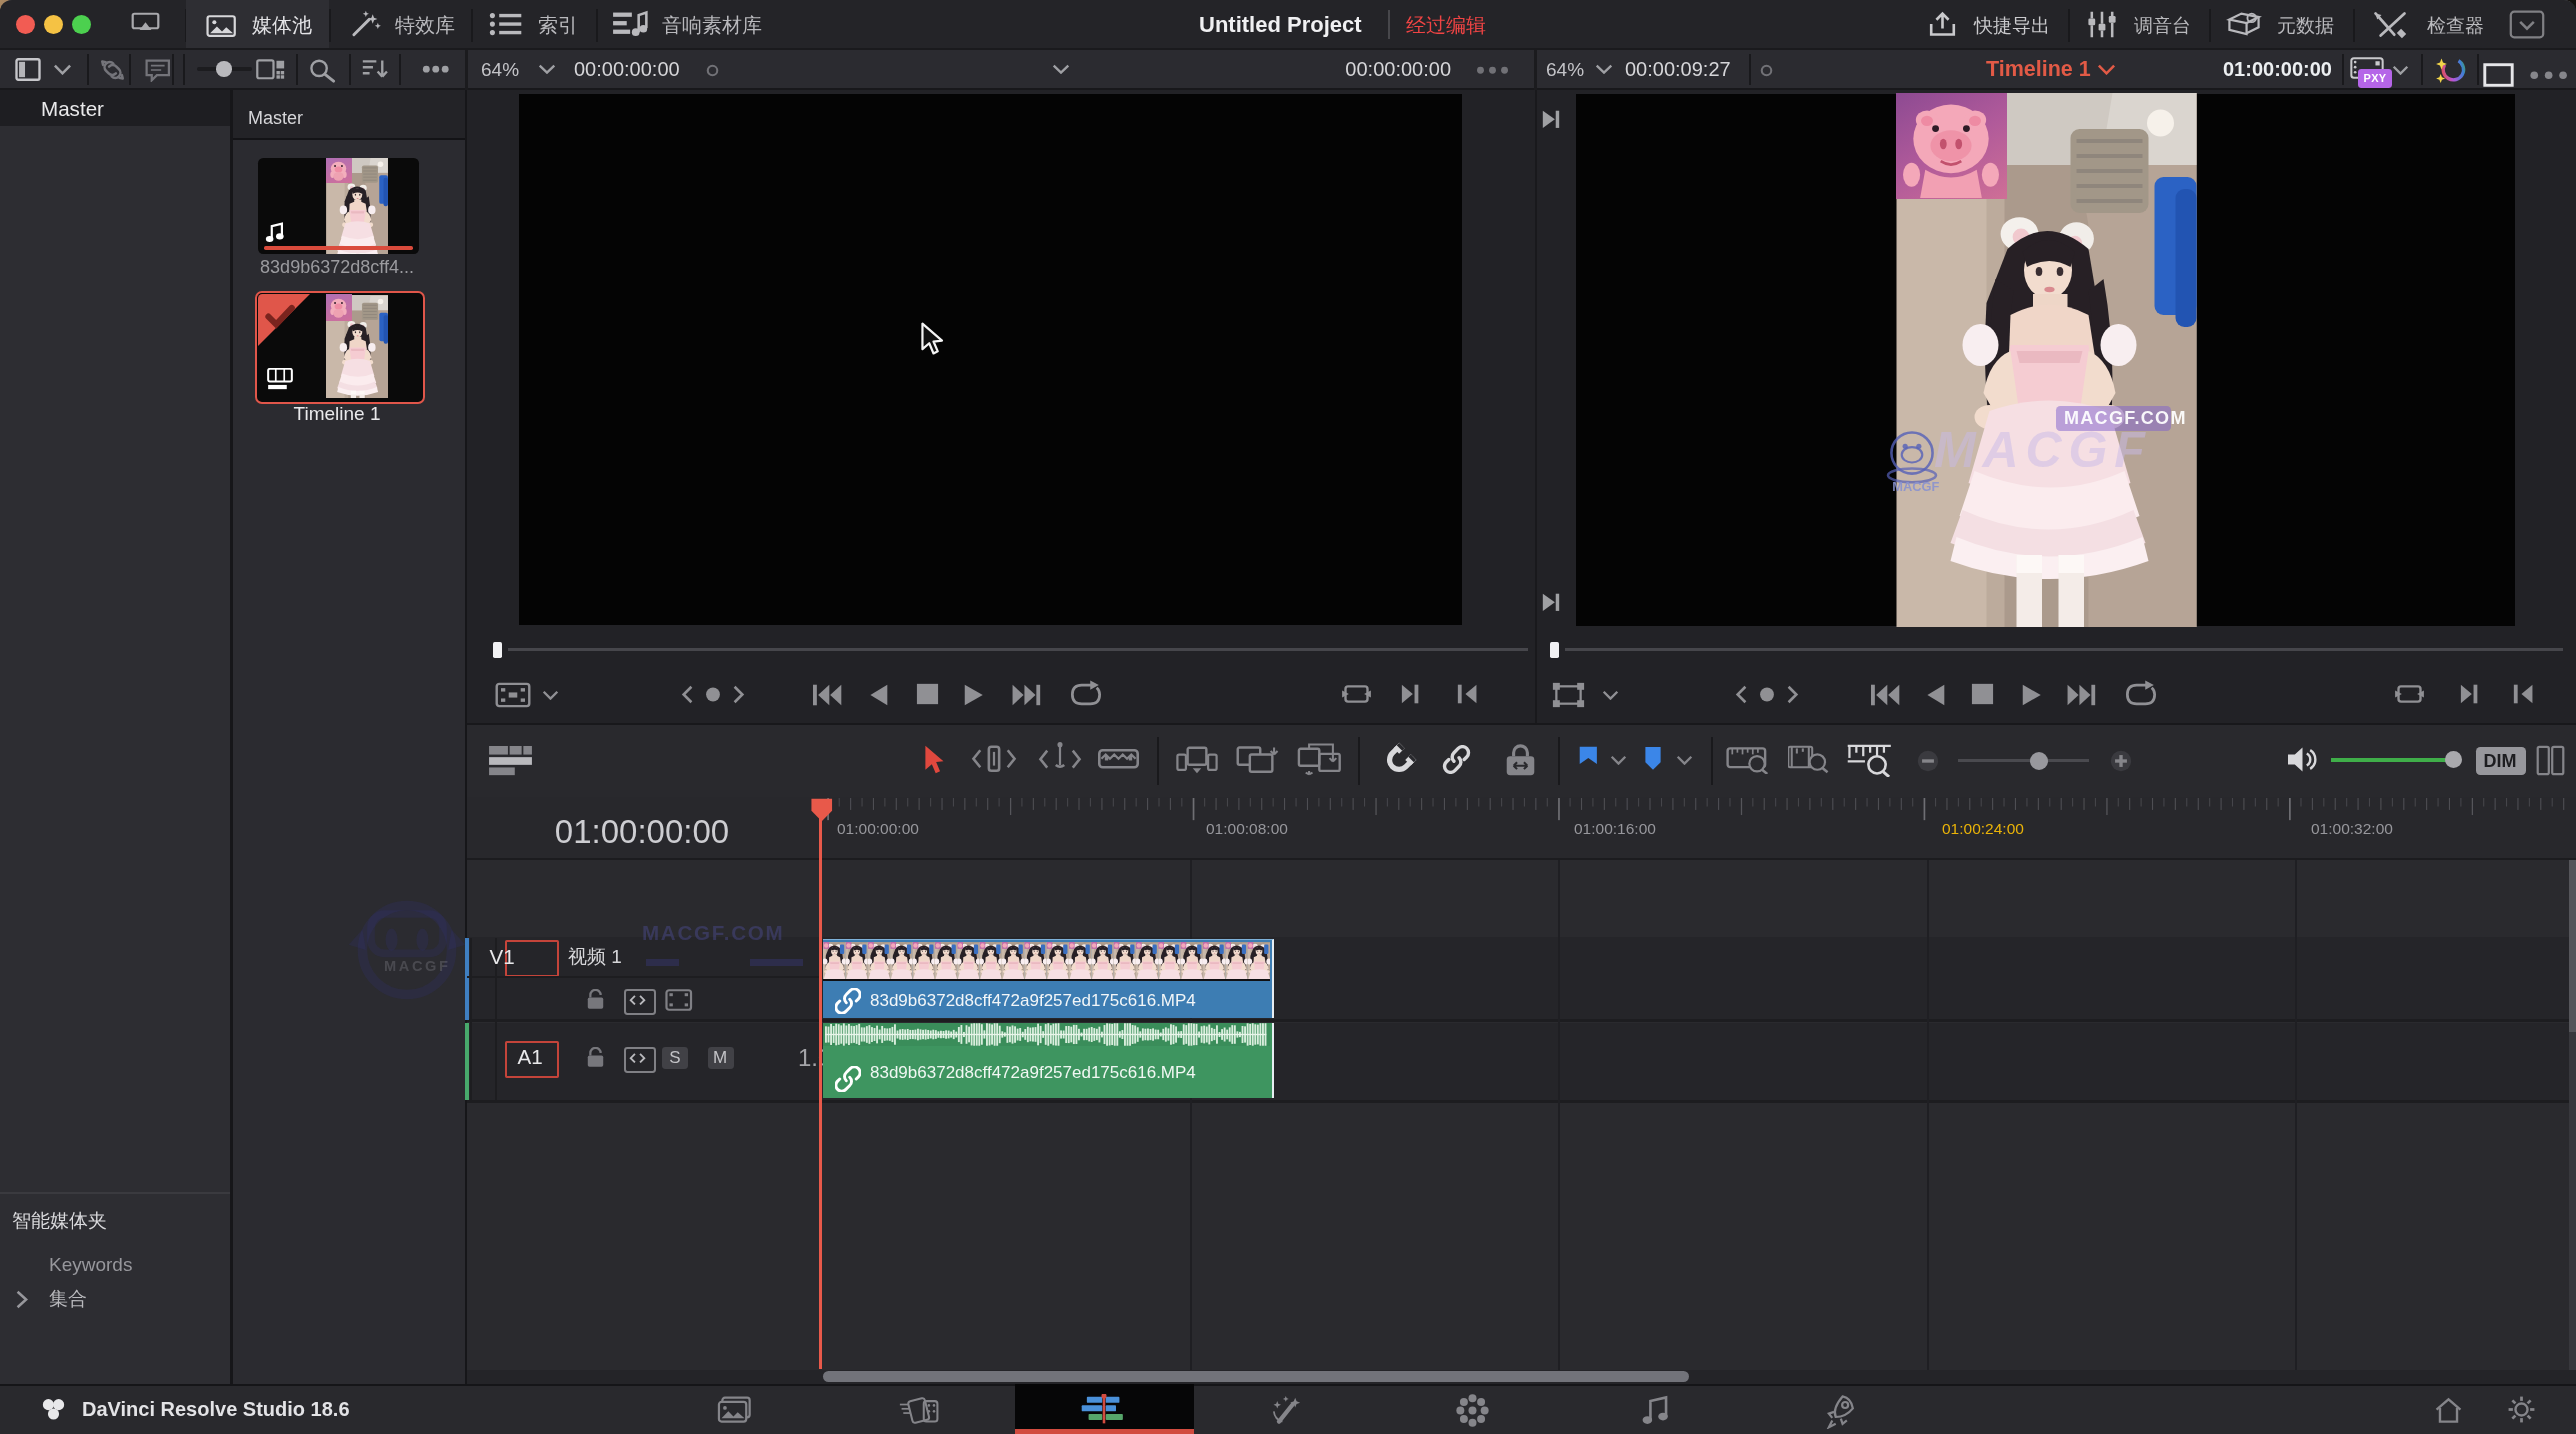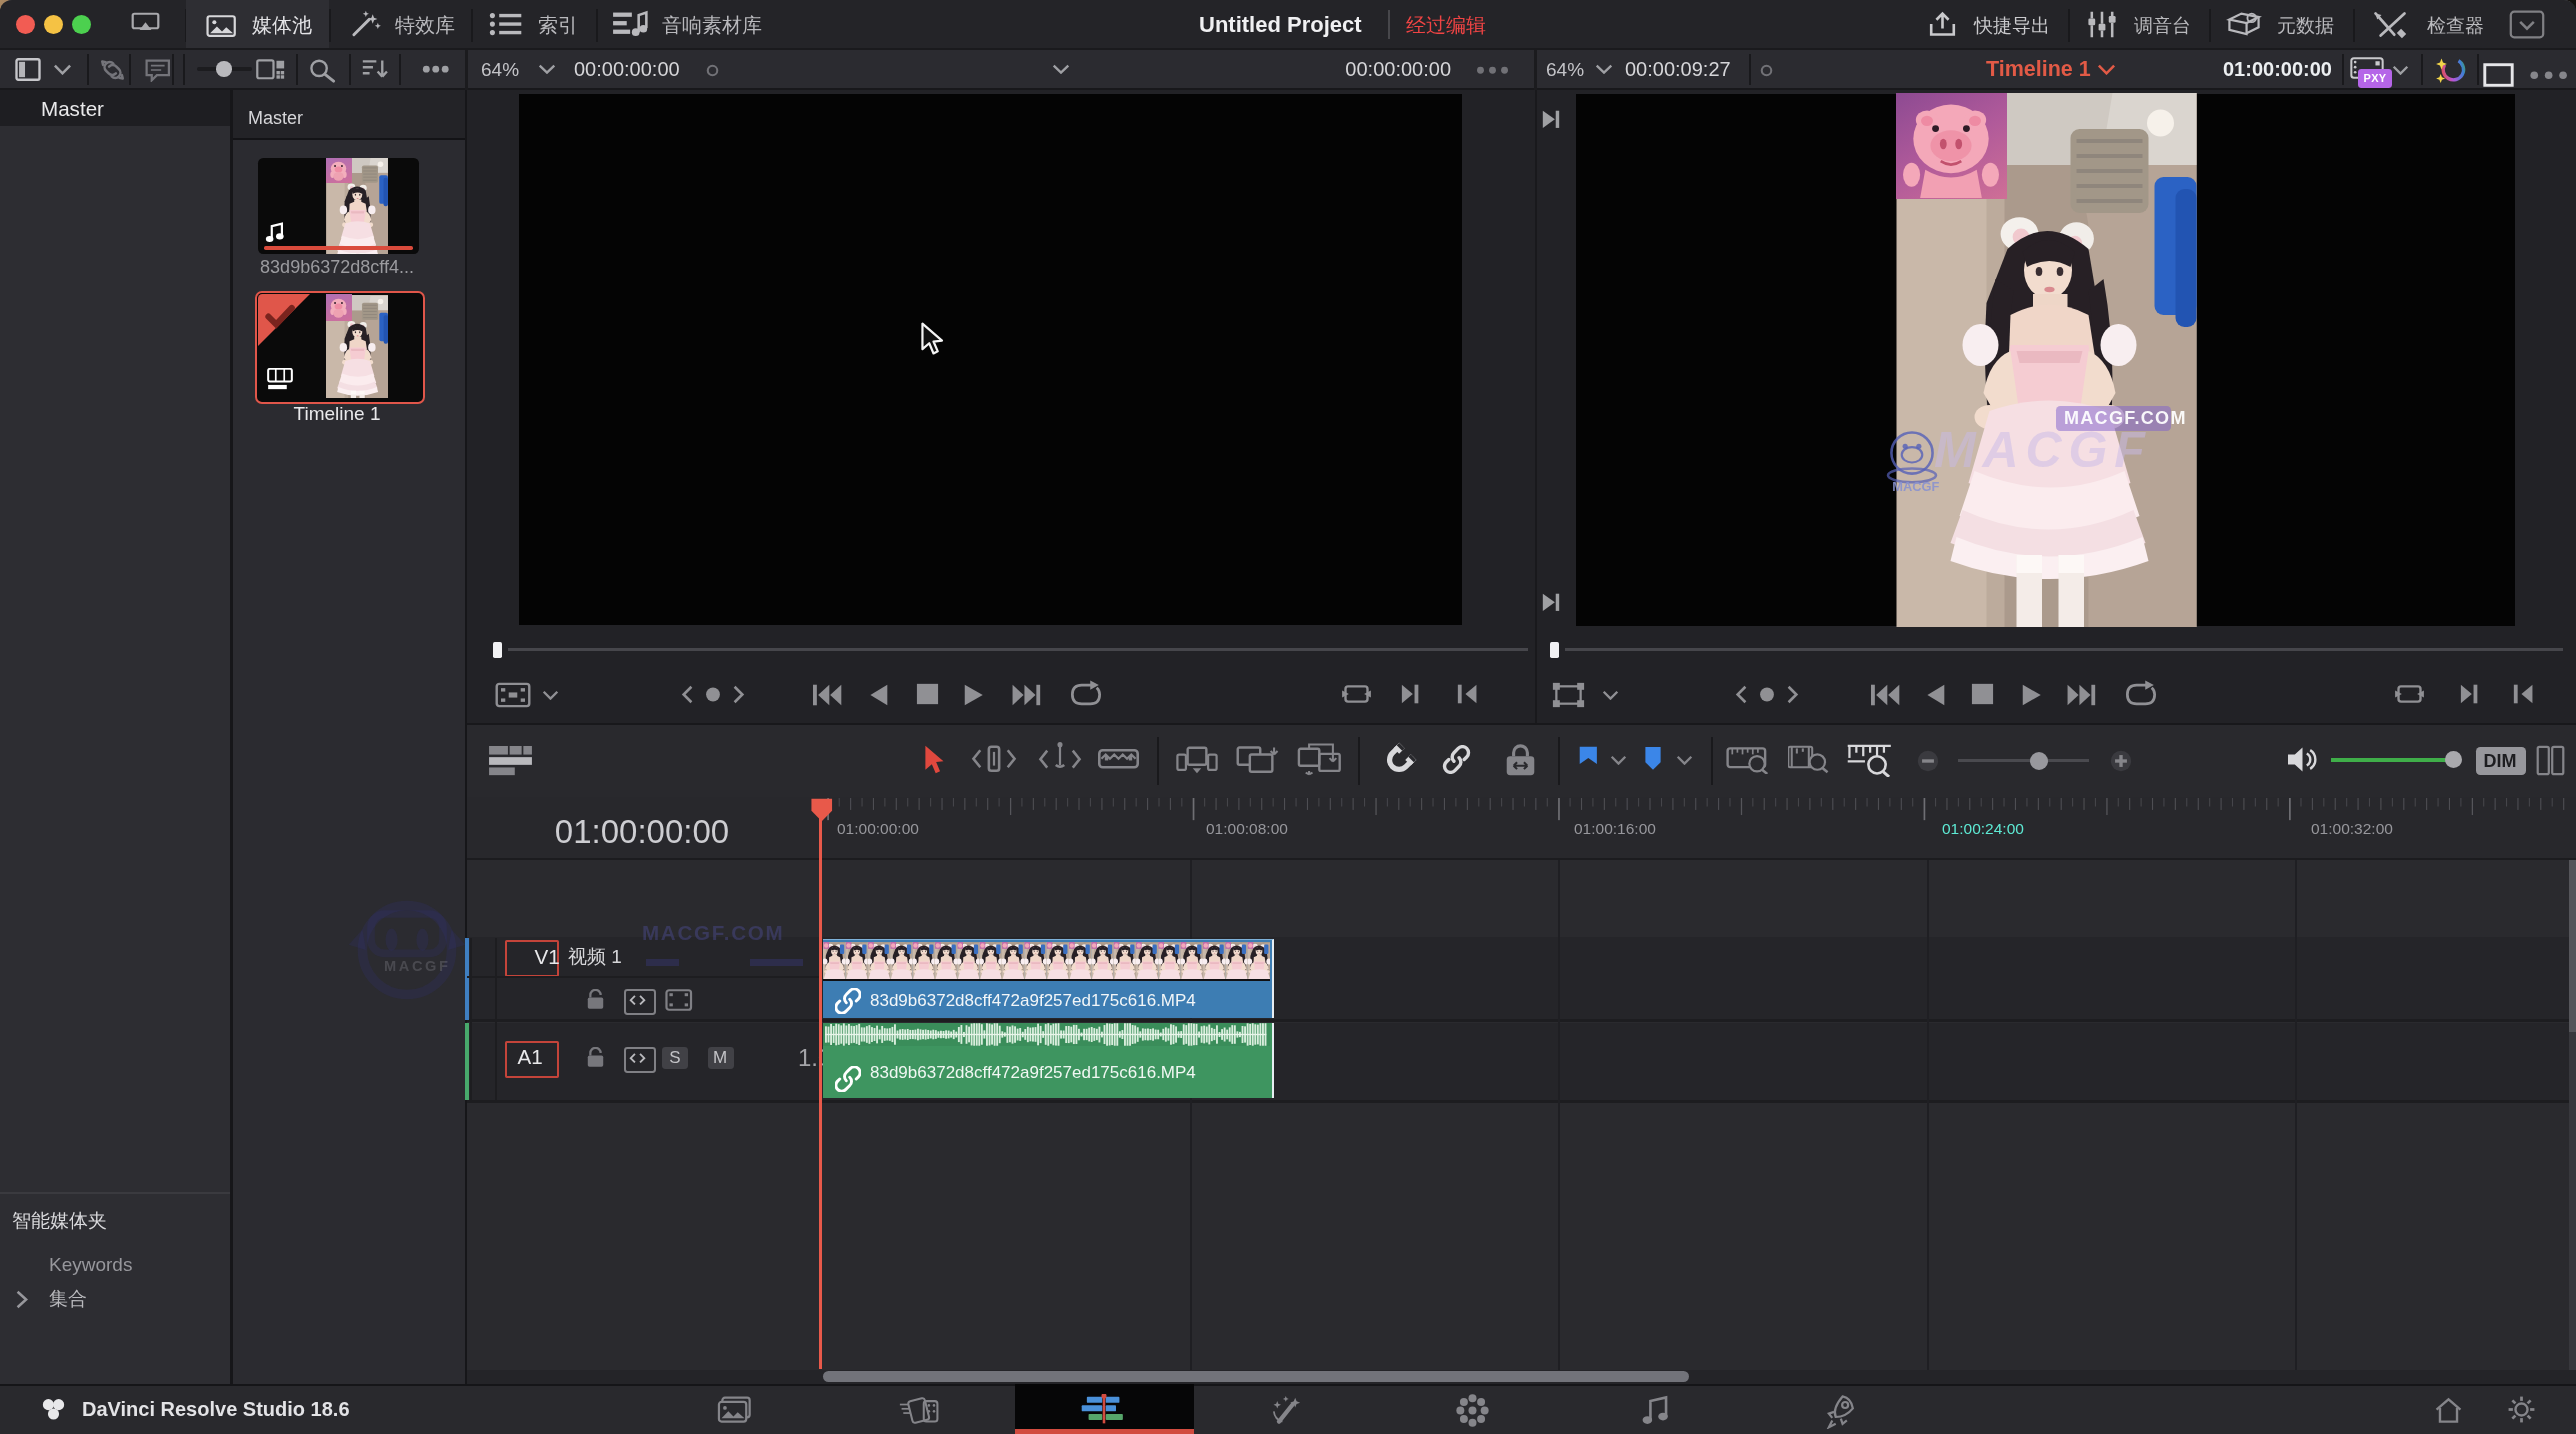"01:00:24:00" div.abs { color: #5eead4 -> #eab308 }
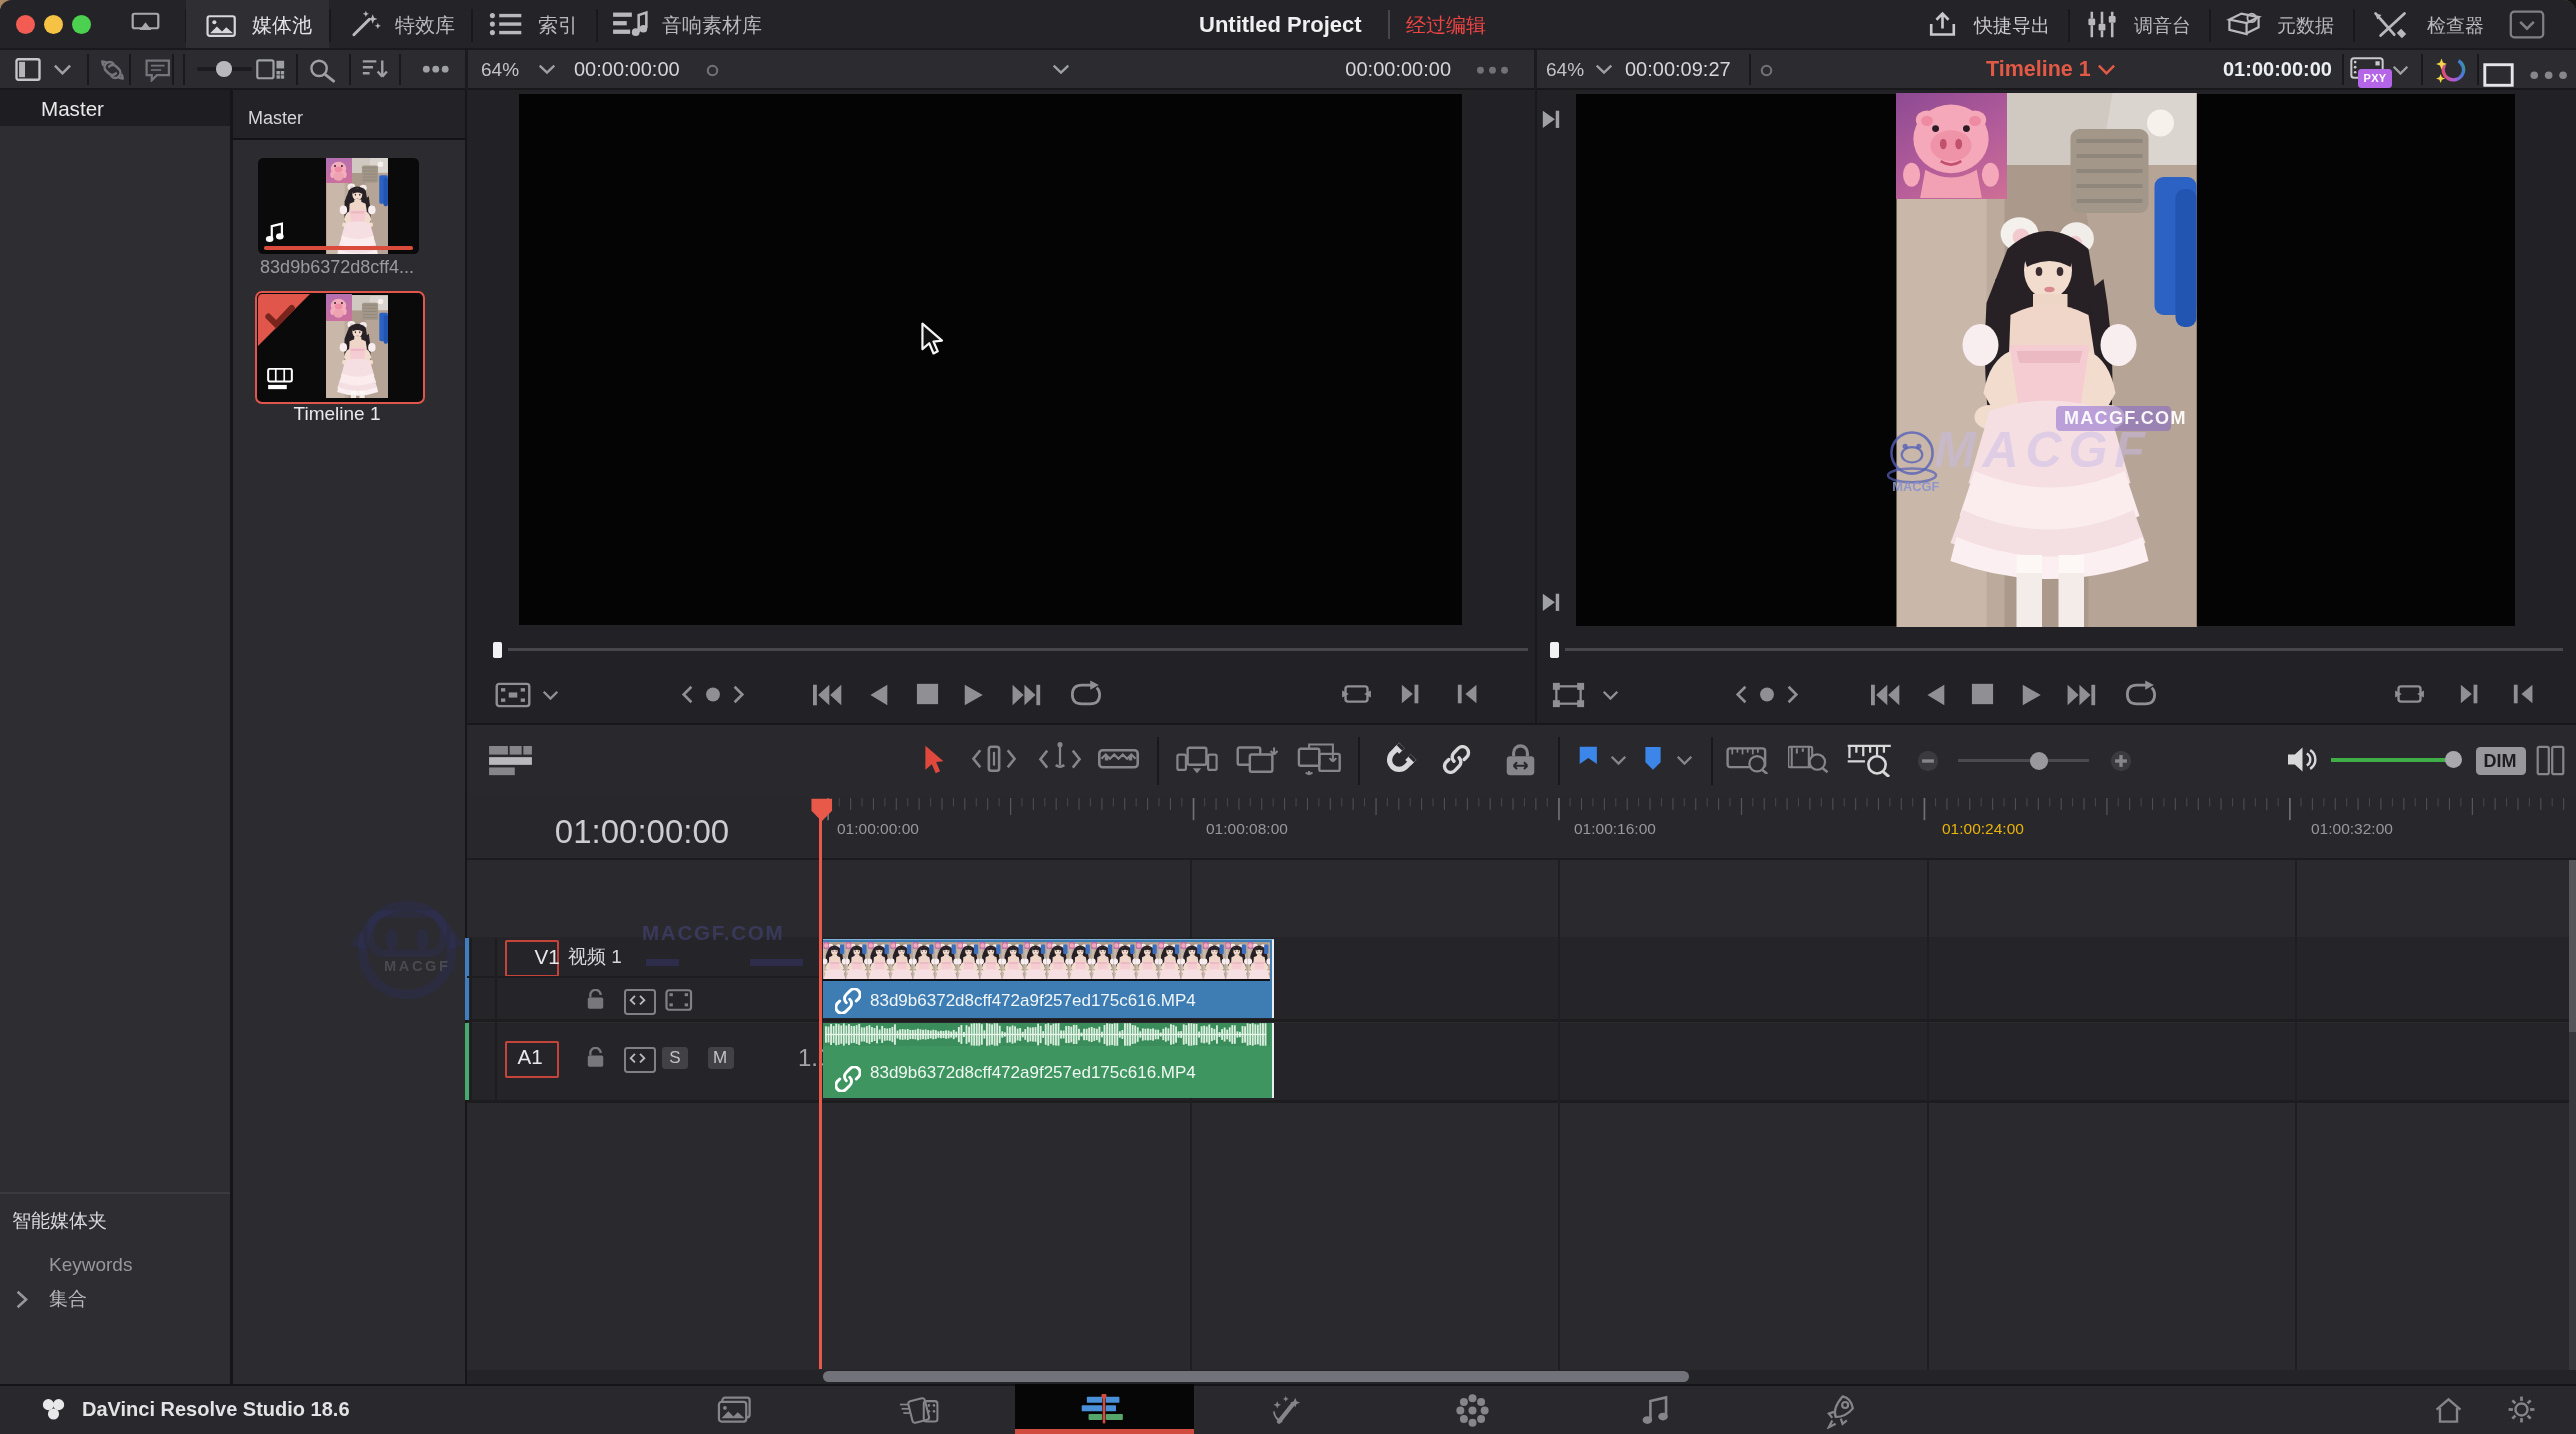"V1" div.abs { left: 547px -> 502px }
